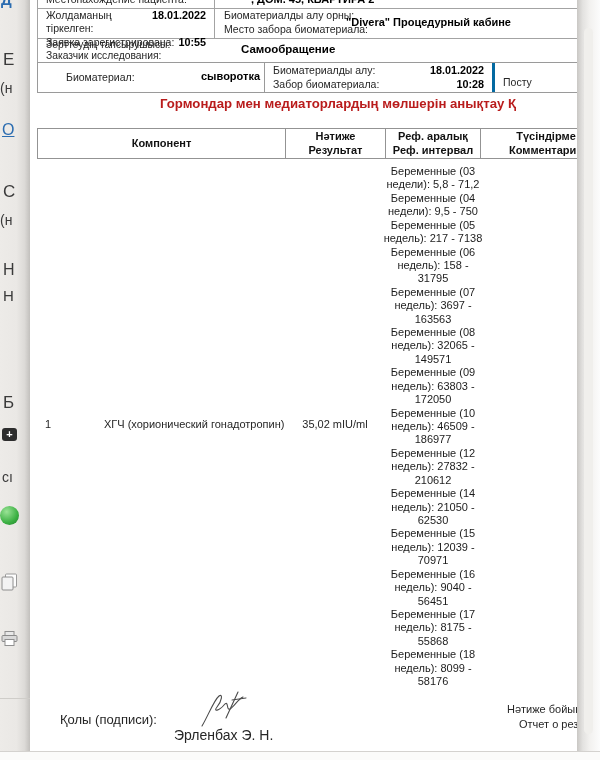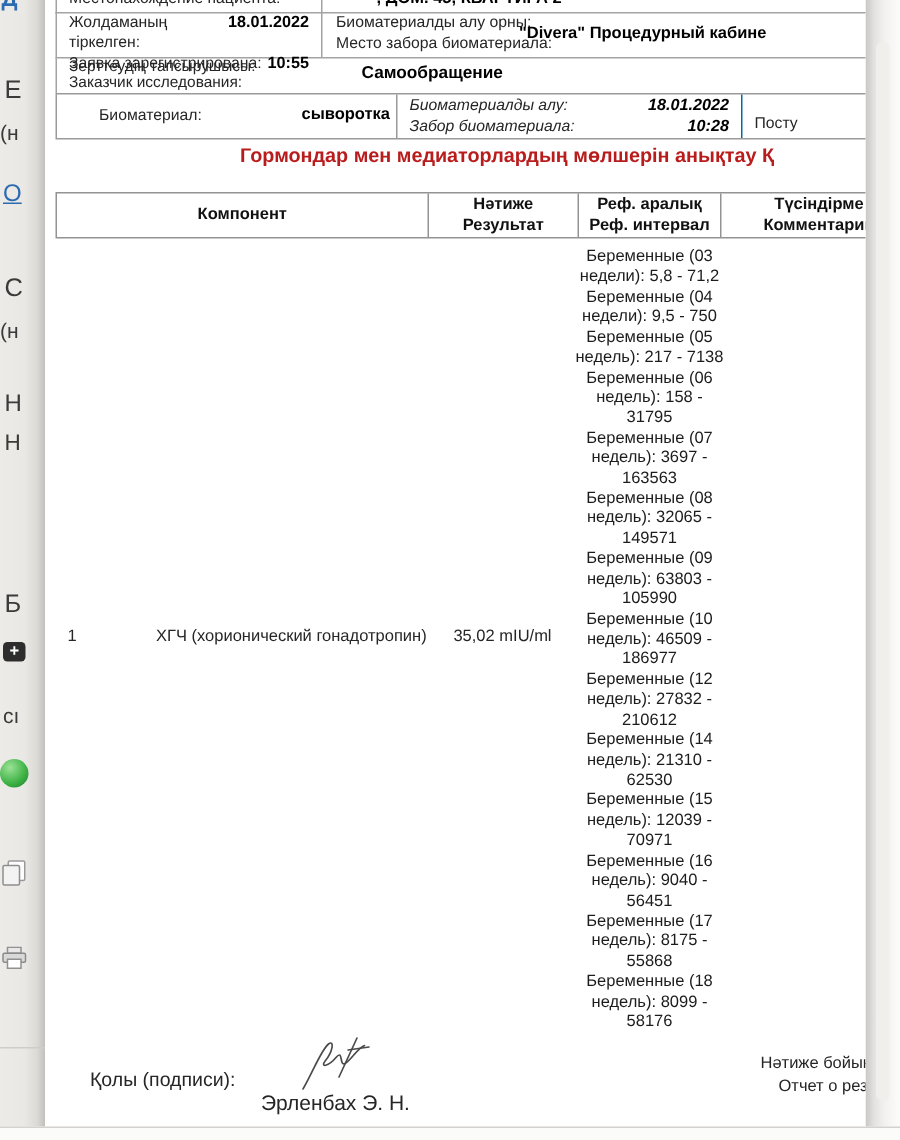"Биоматериалды алу:" .bb2 { border-right: 1px solid #0369a1 -> 3px solid #0369a1; font-style: italic -> none }
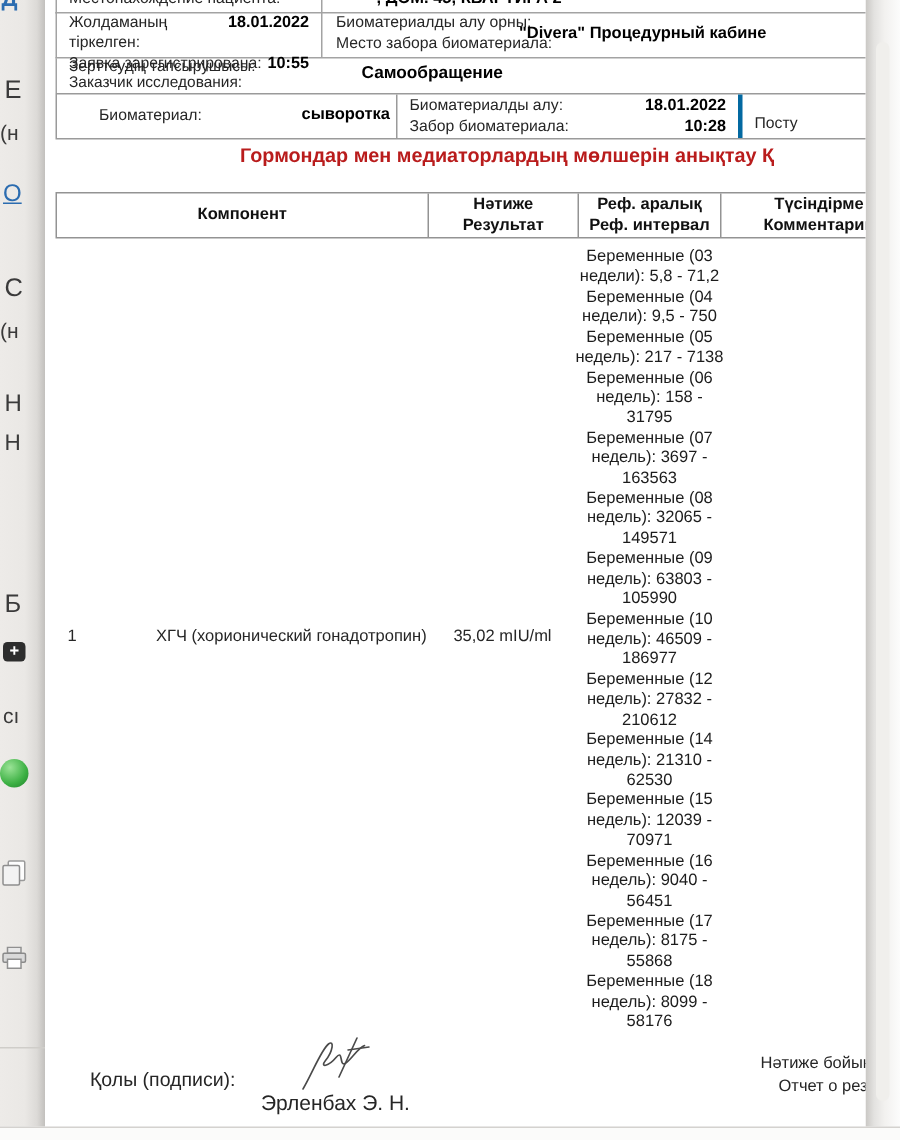"105990" div { text: 105990 -> 172050 }
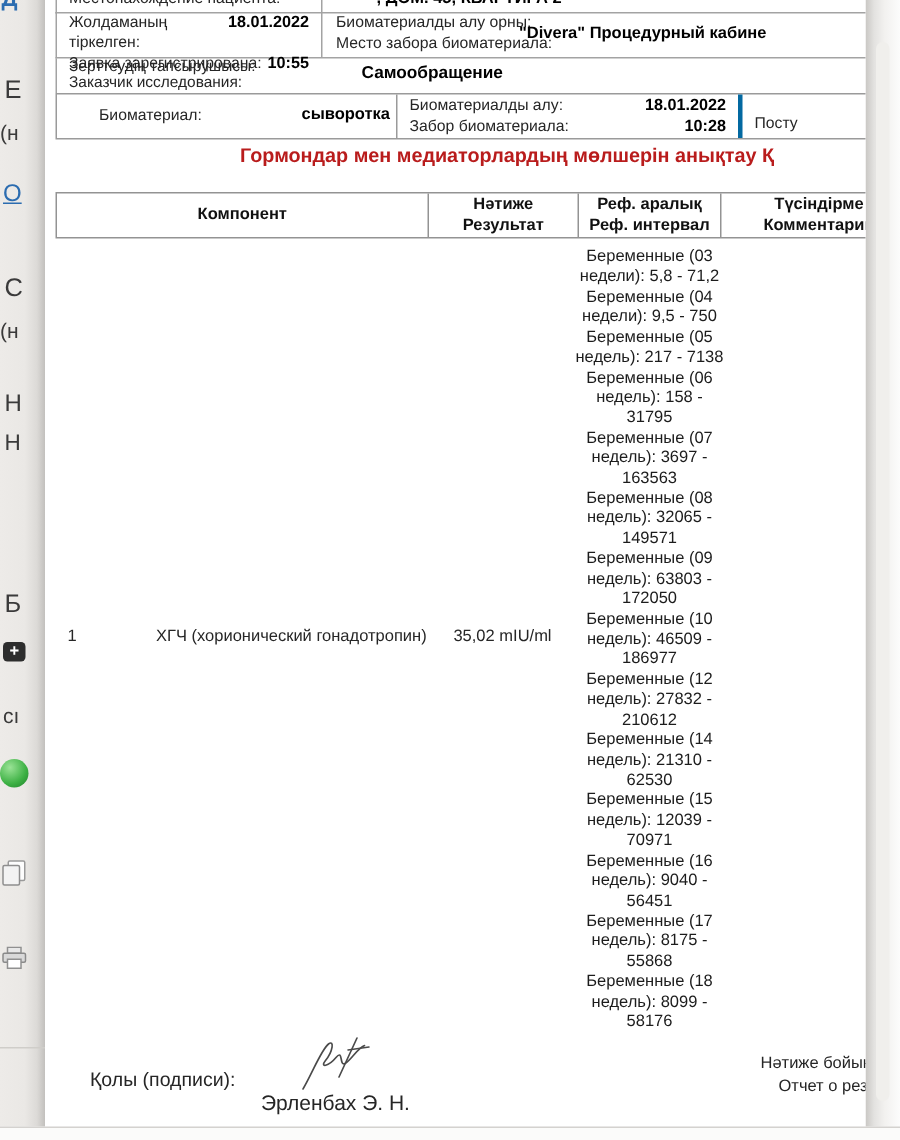"недель): 21310 -" div { text: 21310 -> 21050 }
